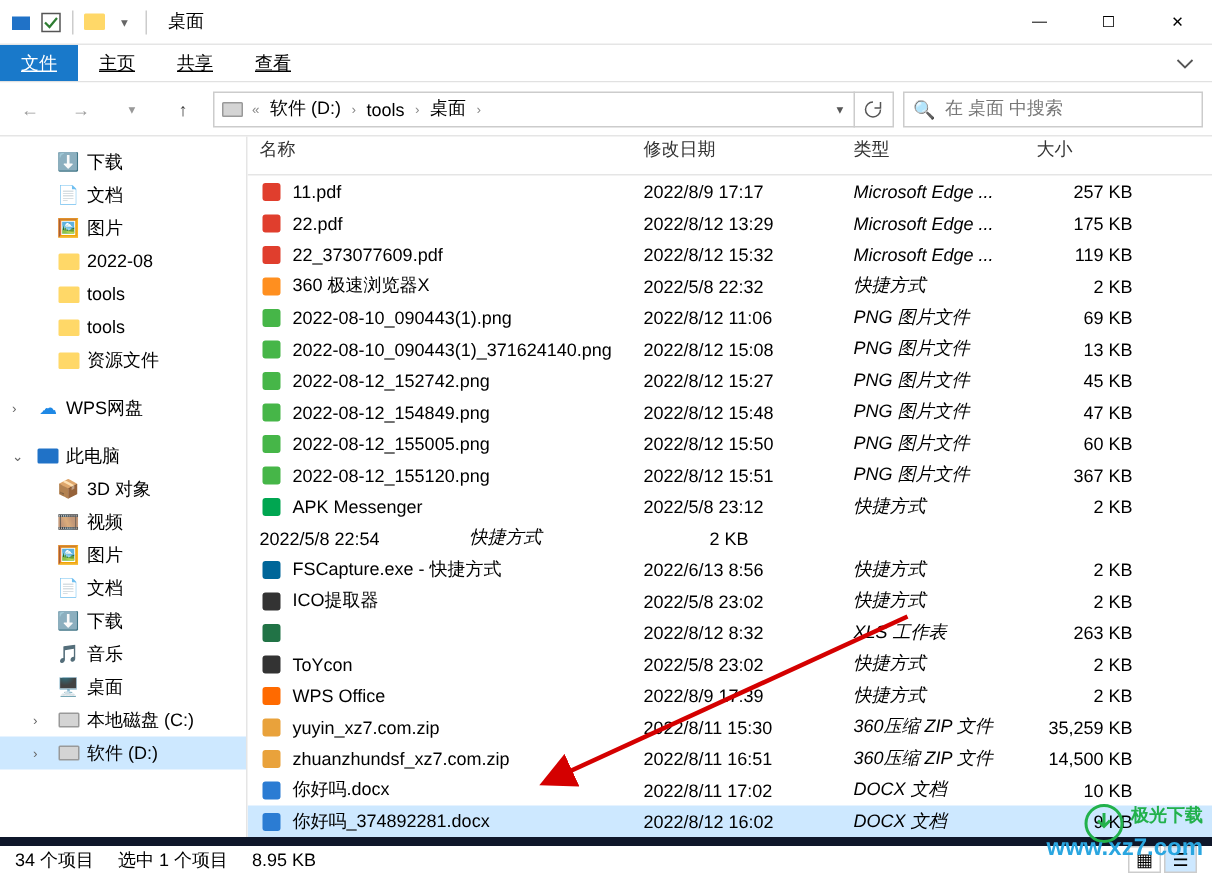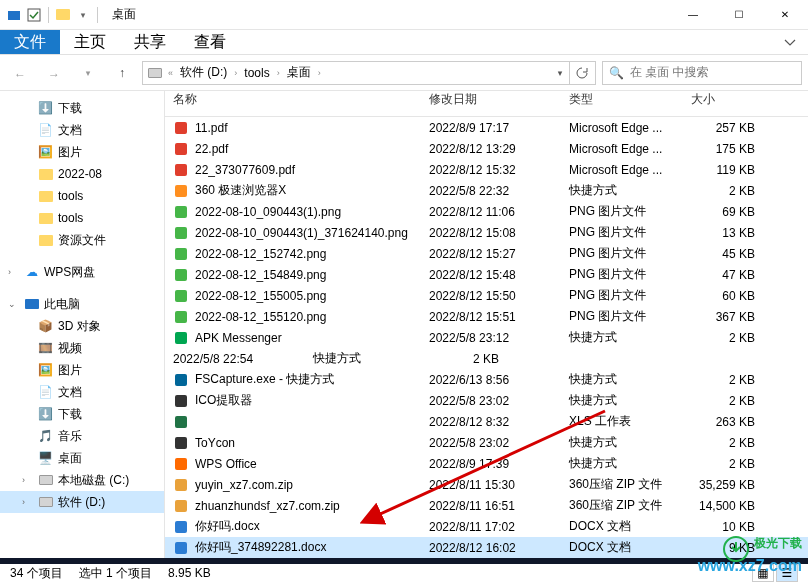"文件" .ribbon-tab { font-size: 16px -> 12px; text-decoration: none -> underline }
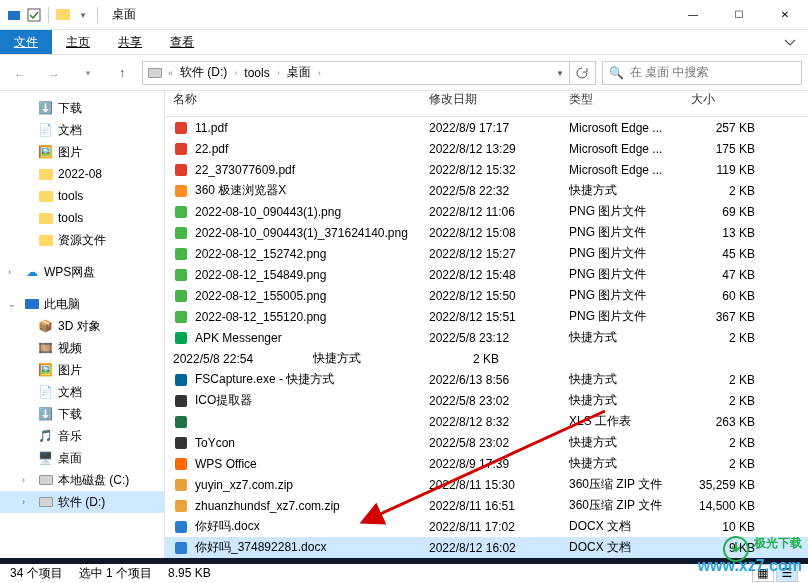"Microsoft Edge ..." .file-row .c-type { font-style: none -> italic }
